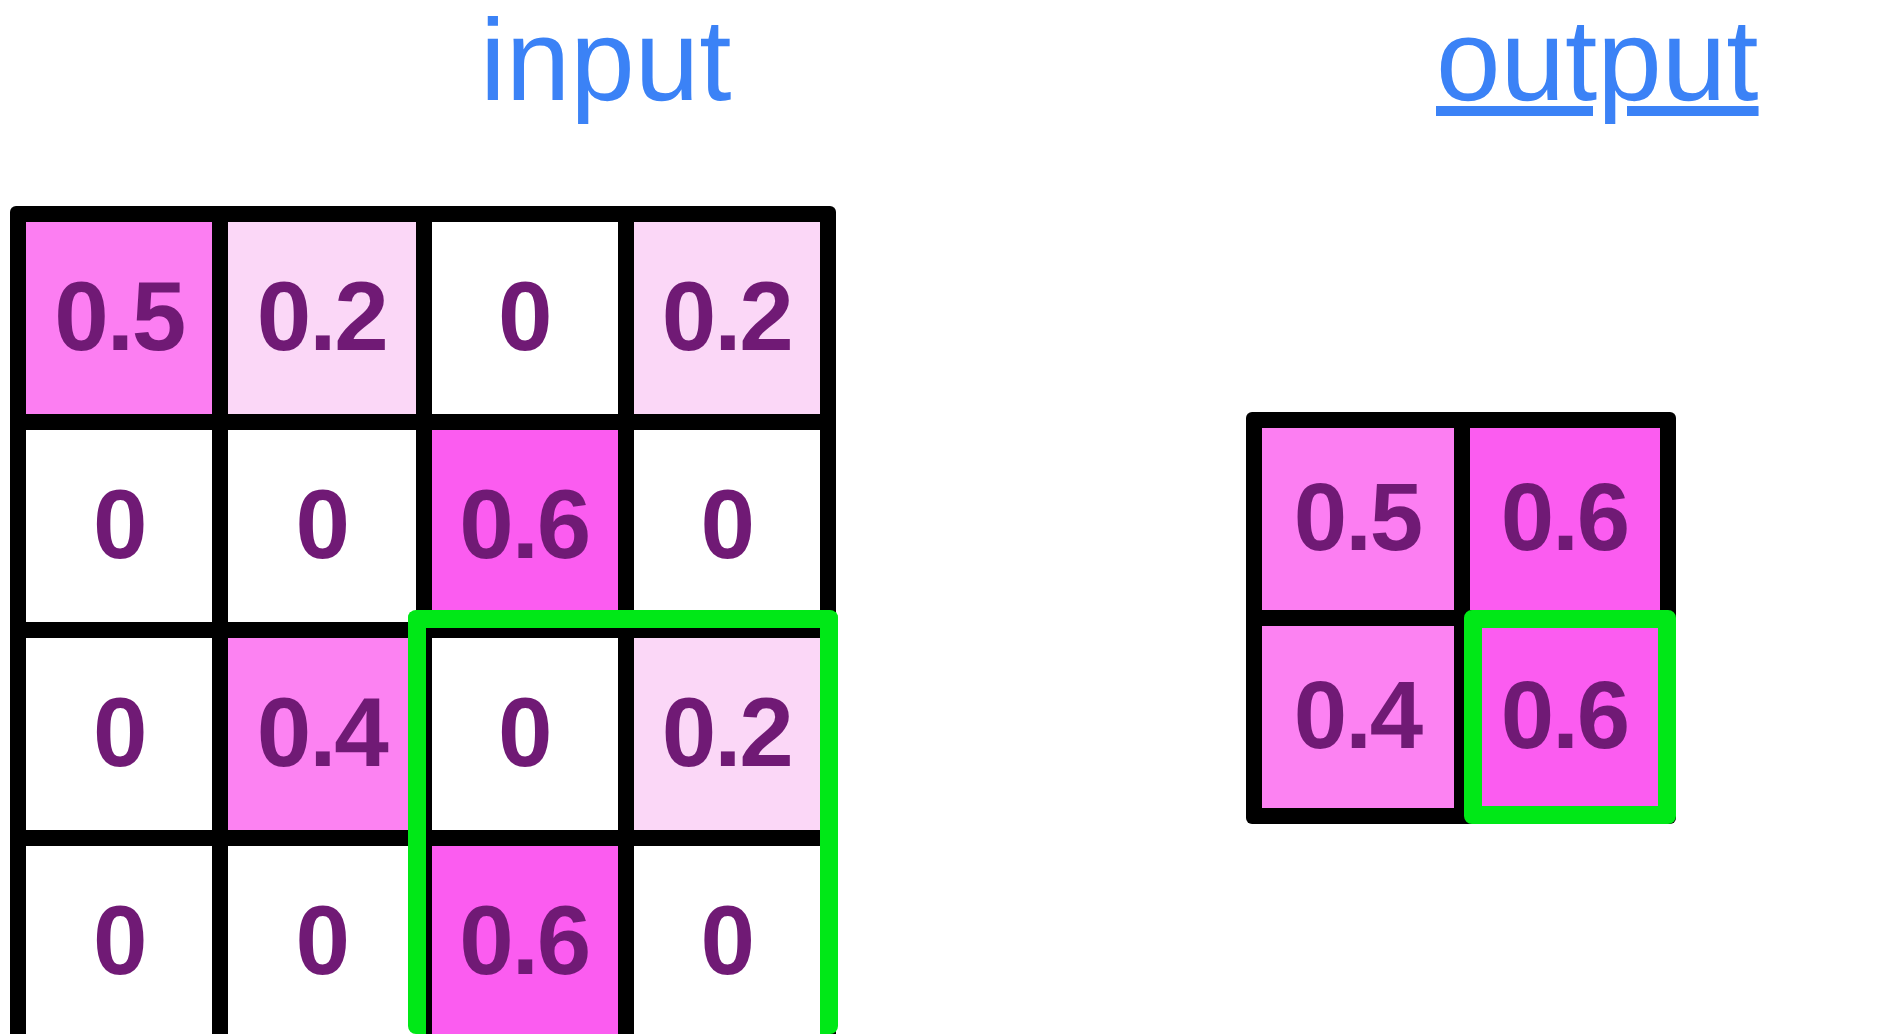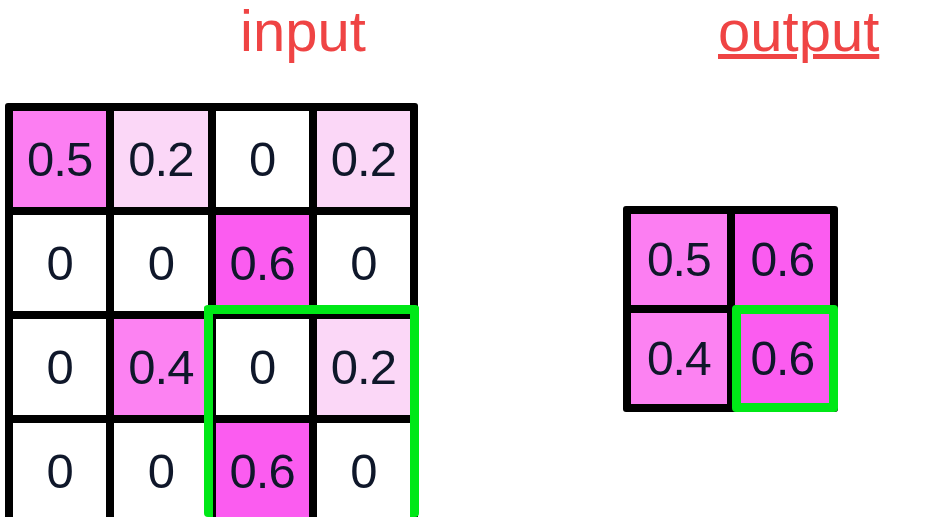"input" .title { color: #ef4444 -> #3b82f6 }
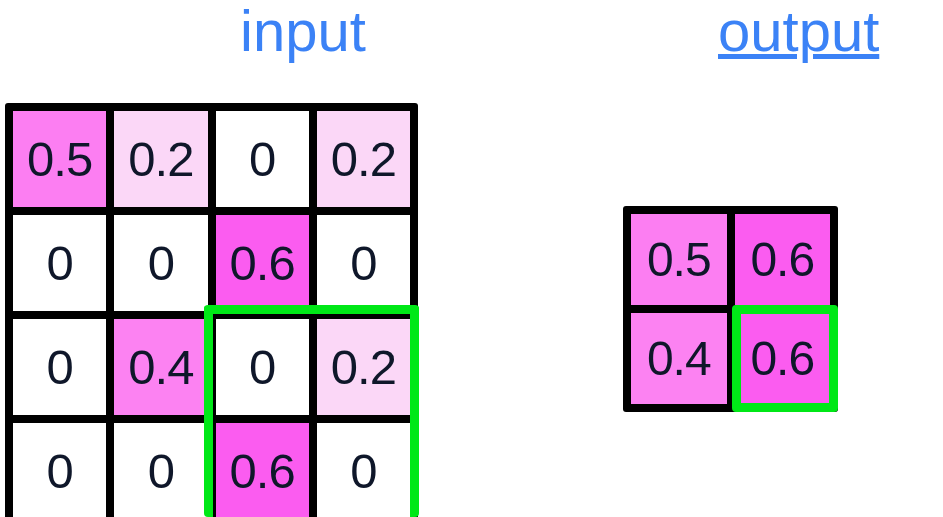"0.5" .cell { color: #0f172a -> #701a75; font-weight: none -> bold }
